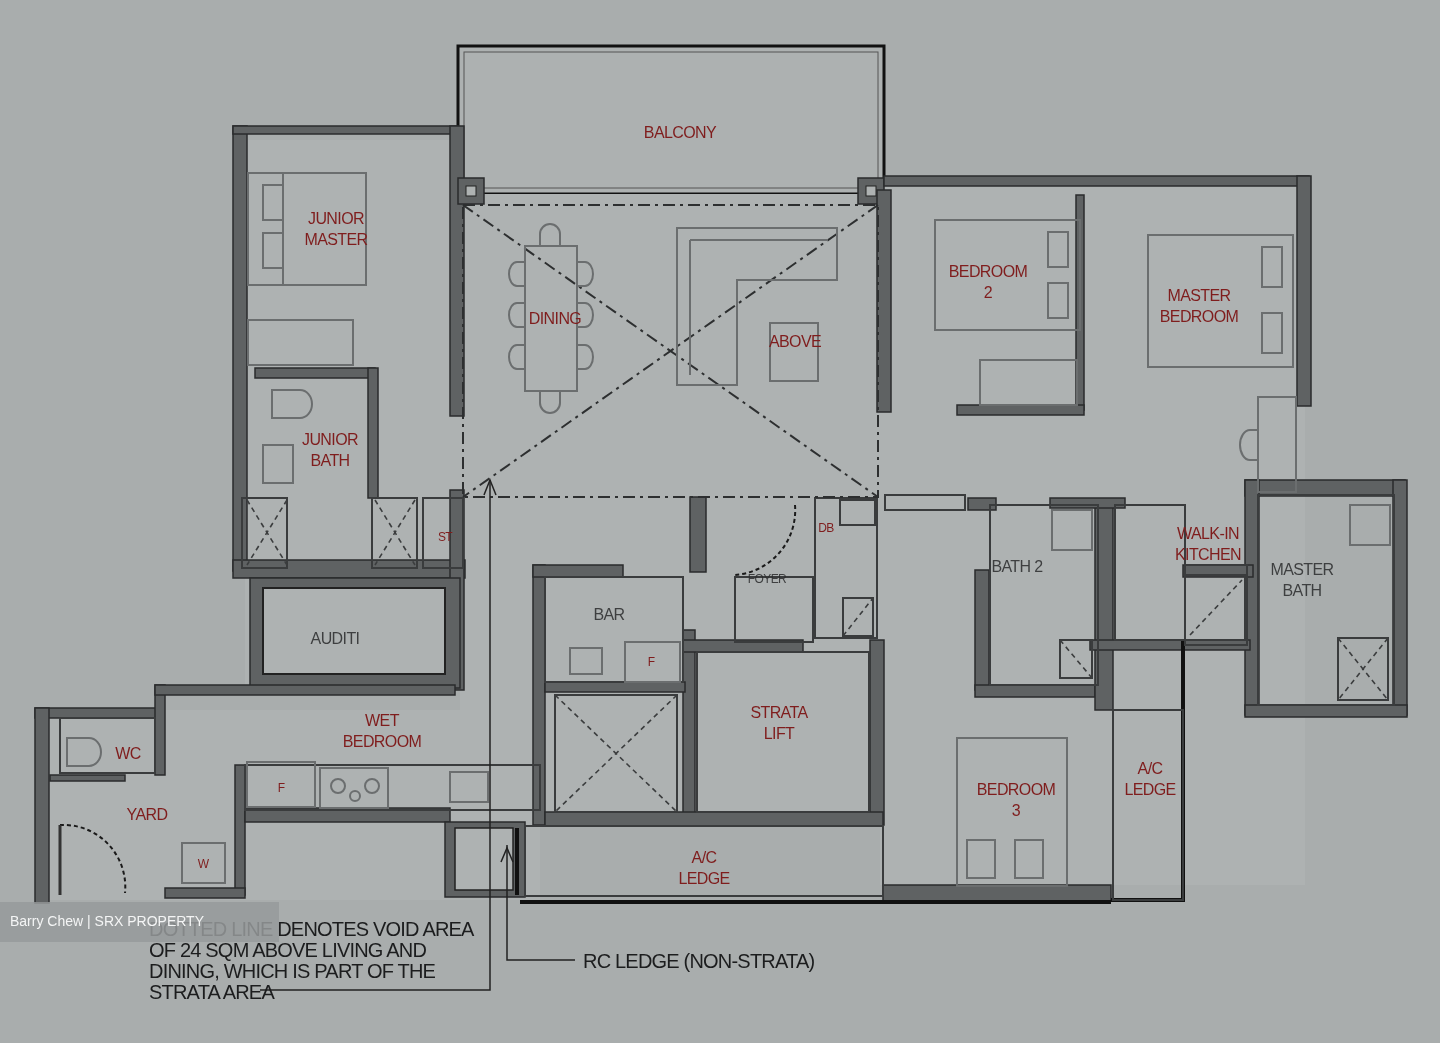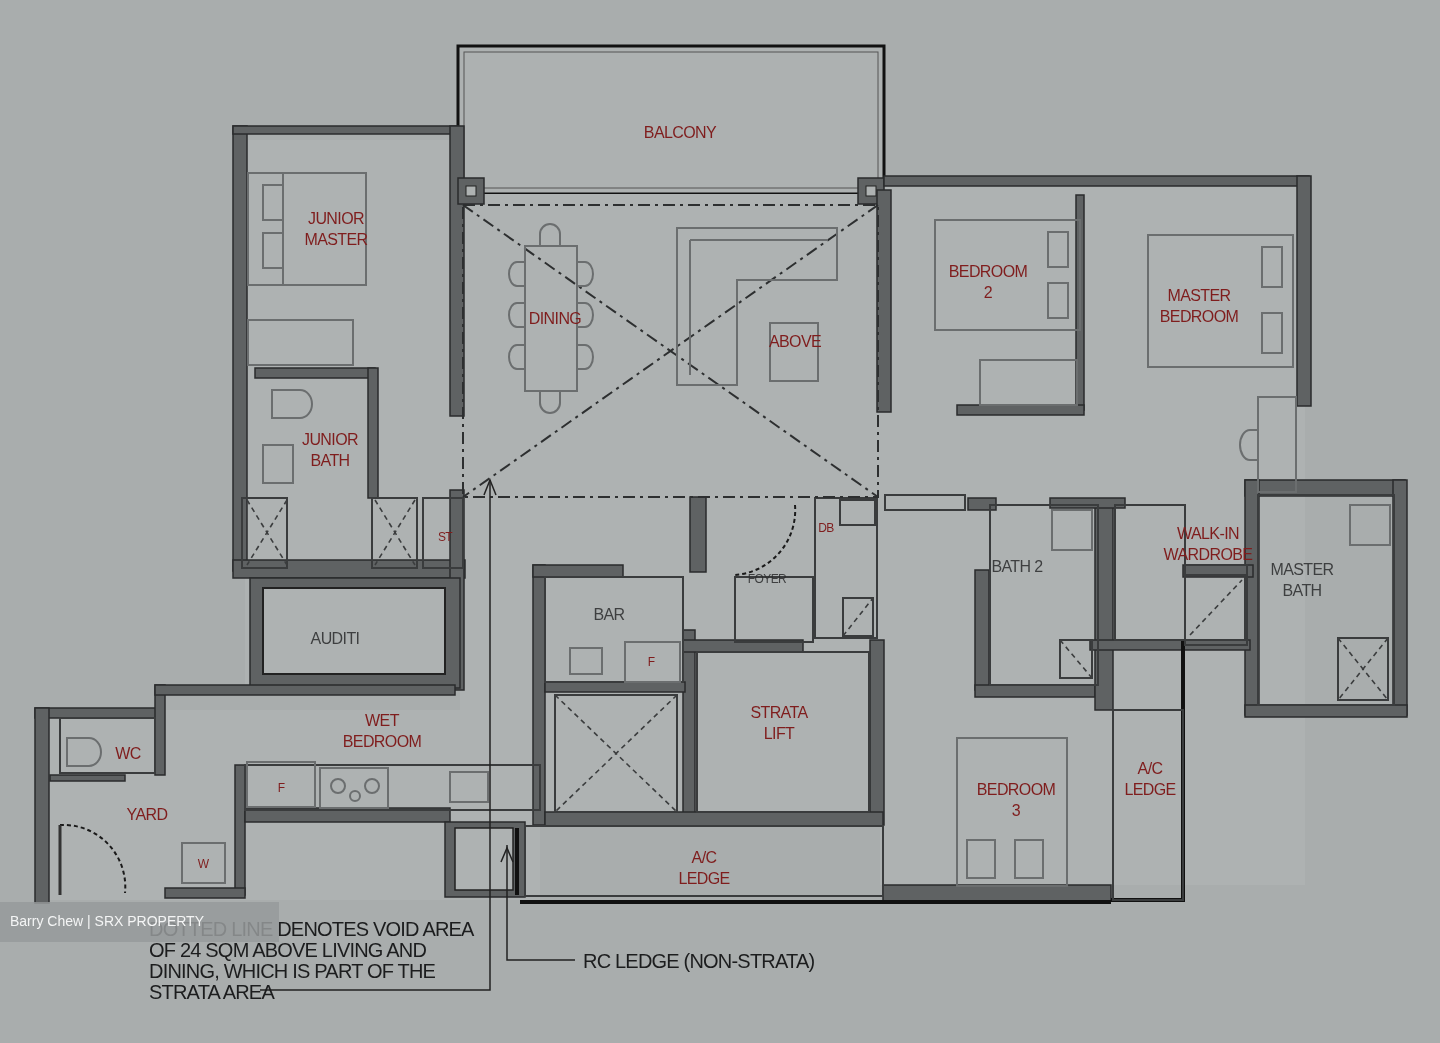"WALK-IN" div.lbl { text: WARDROBE -> KITCHEN }
